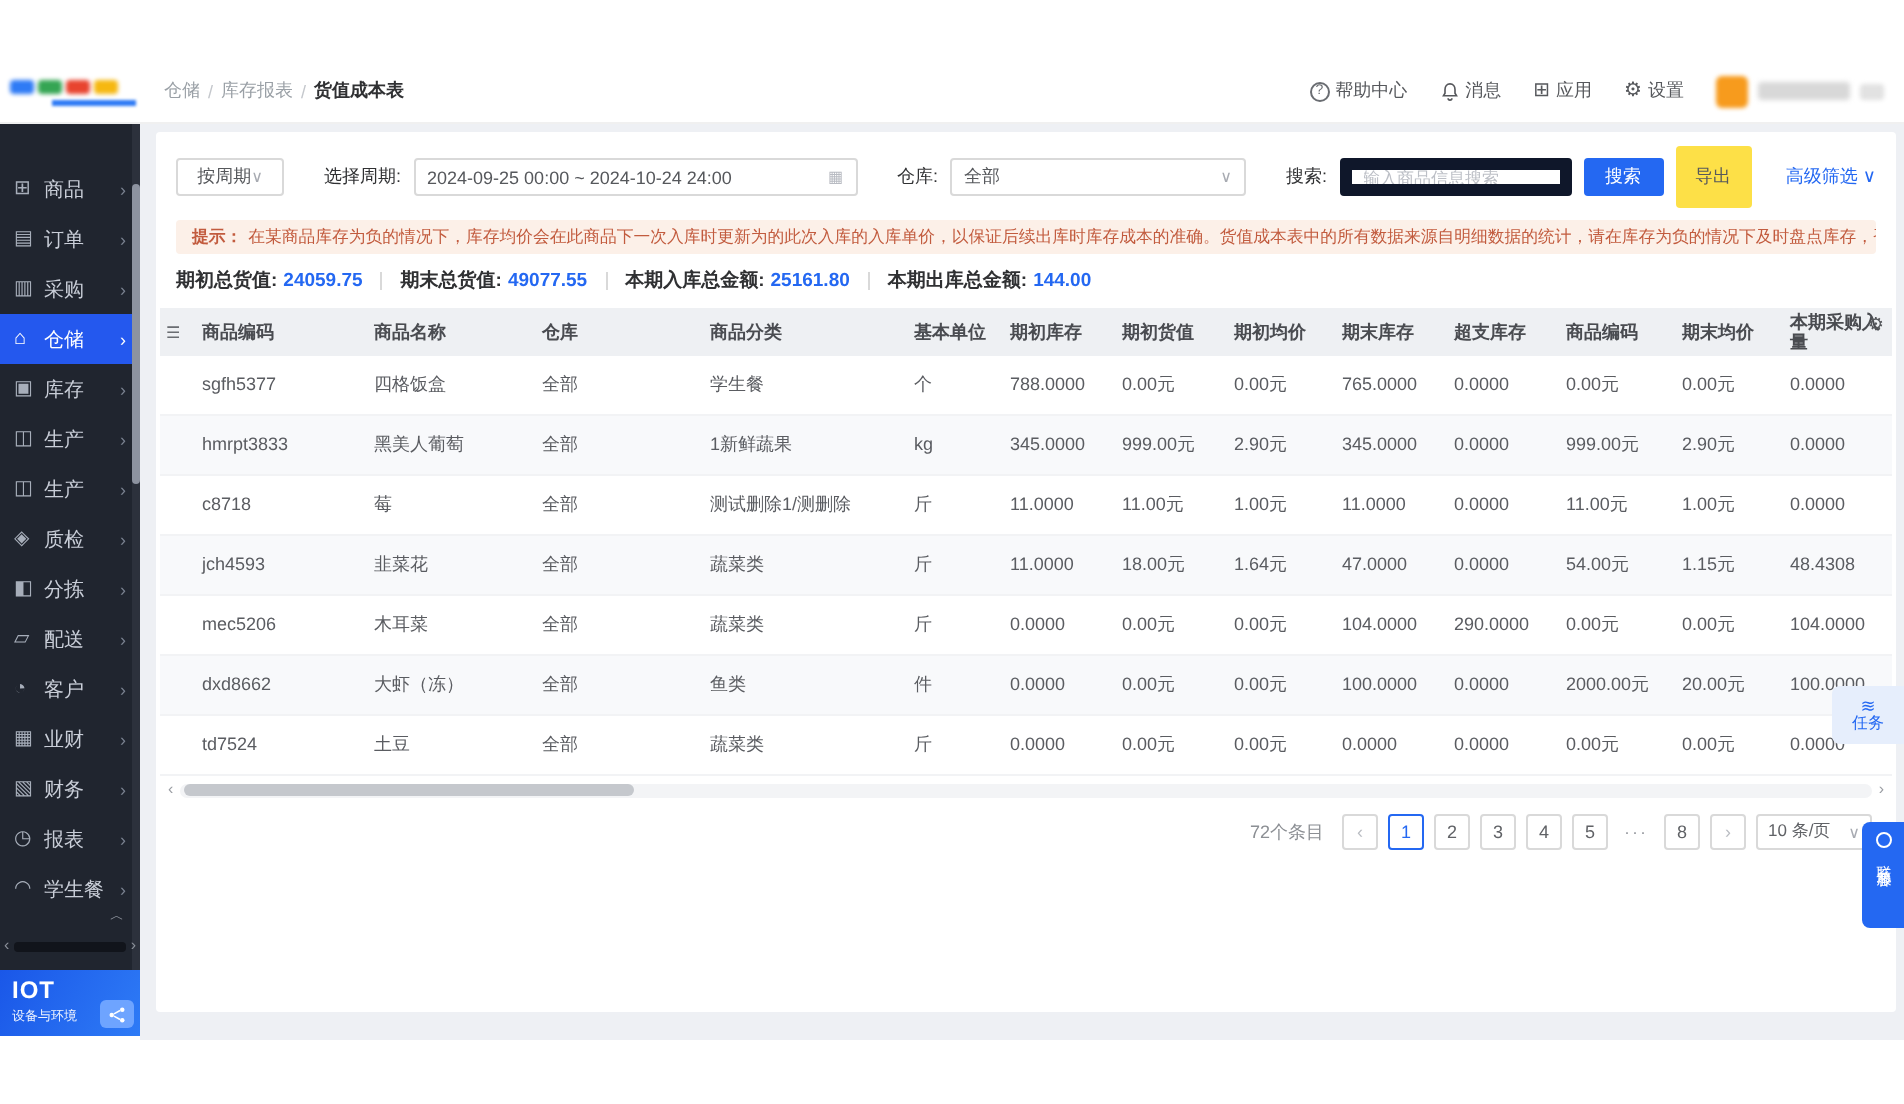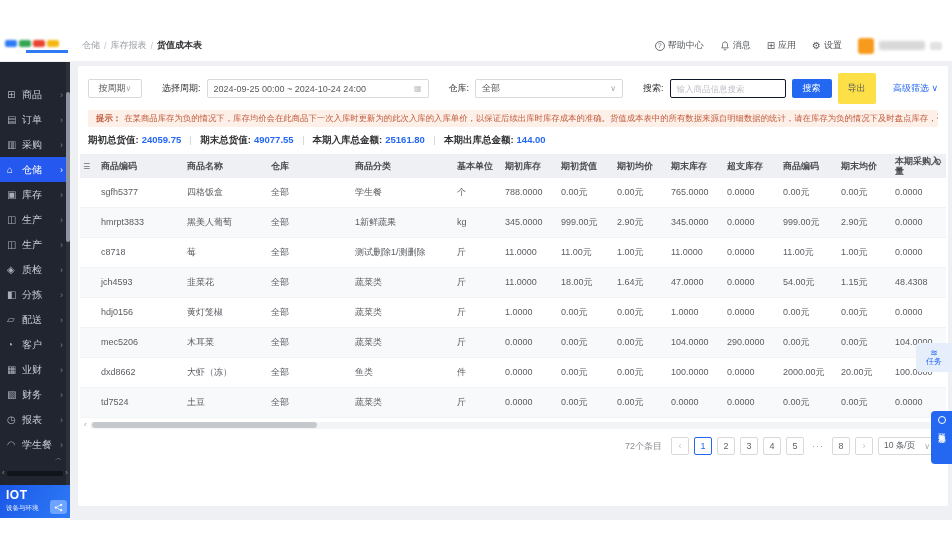"输入商品信息搜索" .search-input { border: 1px solid #0f172a -> 6px solid #0f172a }
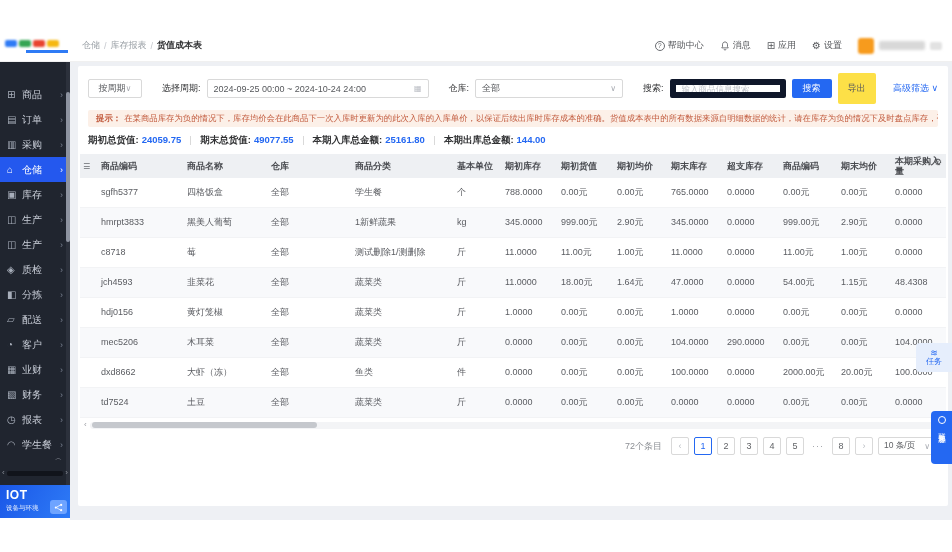"hdj0156" tr { html: <tr> <td></td> <td>hdj0156</td> <td>黄灯笼椒</td> <td>全部</td> <td>蔬菜类</td> <td>斤</td> <td>1.0000</td> <td>0.00元</td> <td>0.00元</td> <td>1.0000</td> <td>0.0000</td> <td>0.00元</td> <td>0.00元</td> <td>0.0000</td> </tr> -> none }
